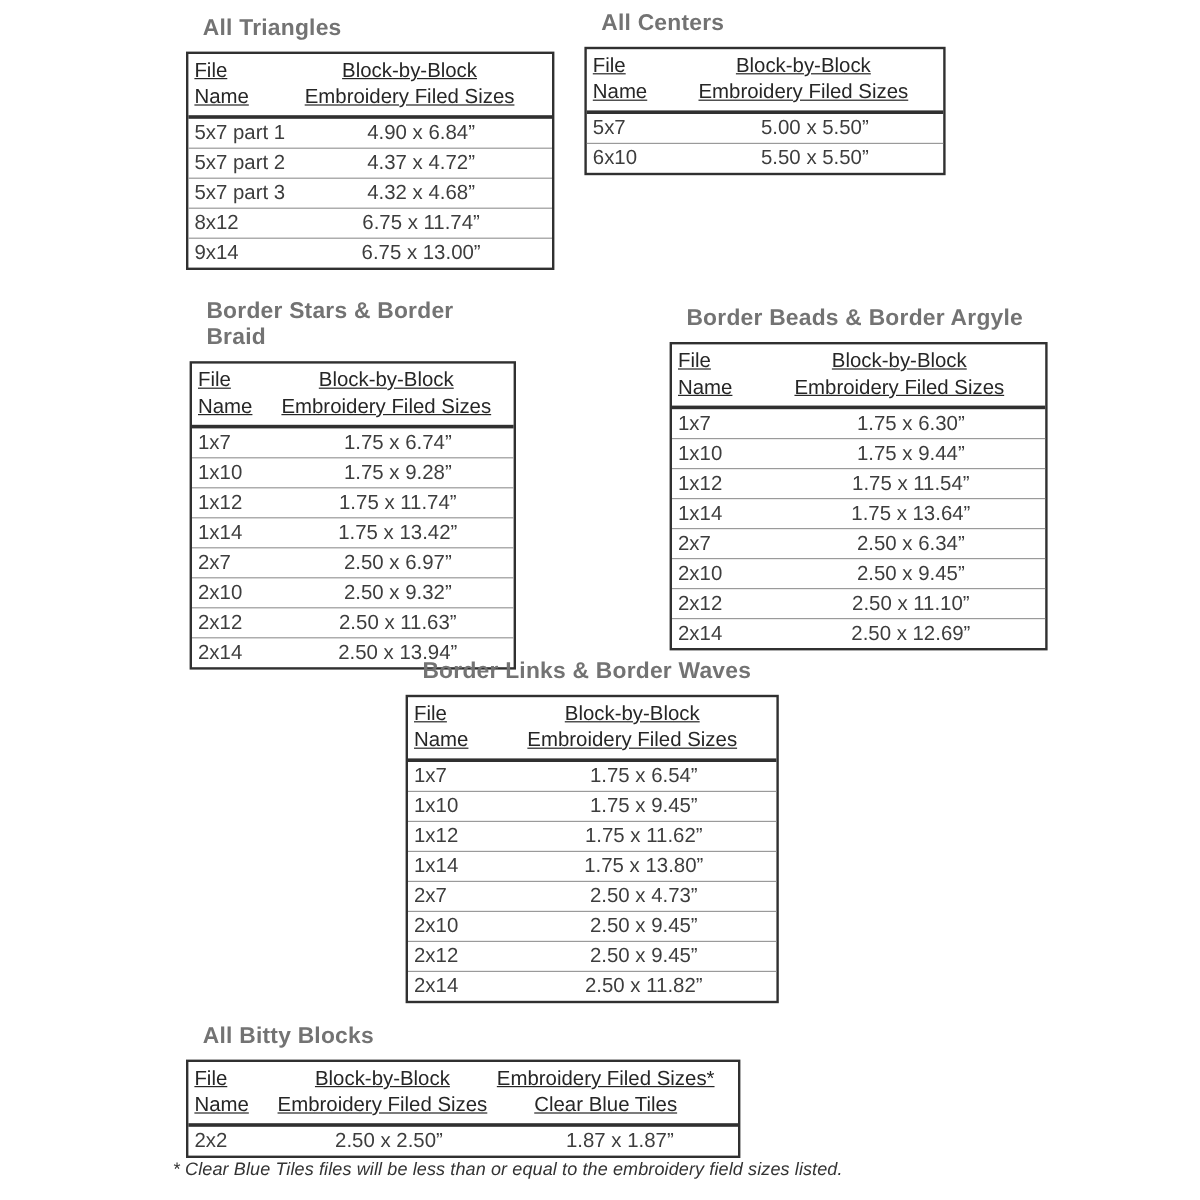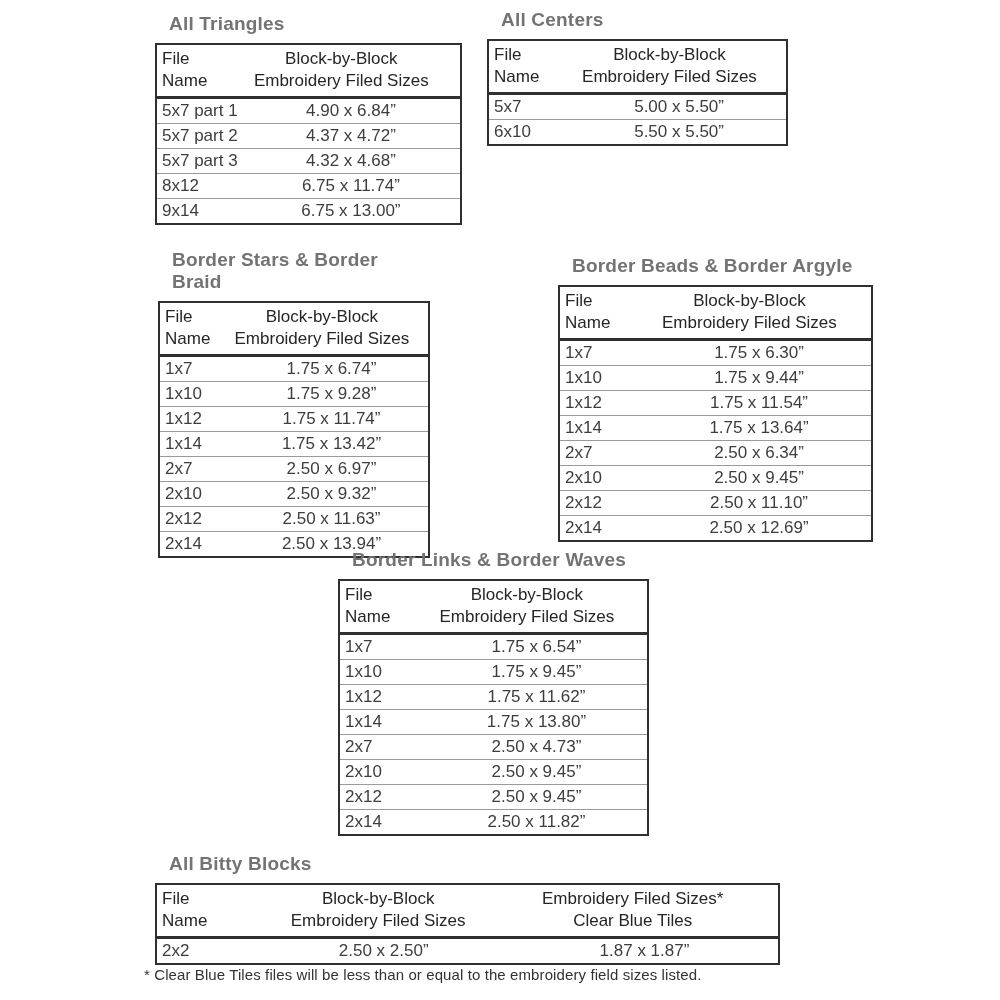"File" .tbl-head { text-decoration: none -> underline }
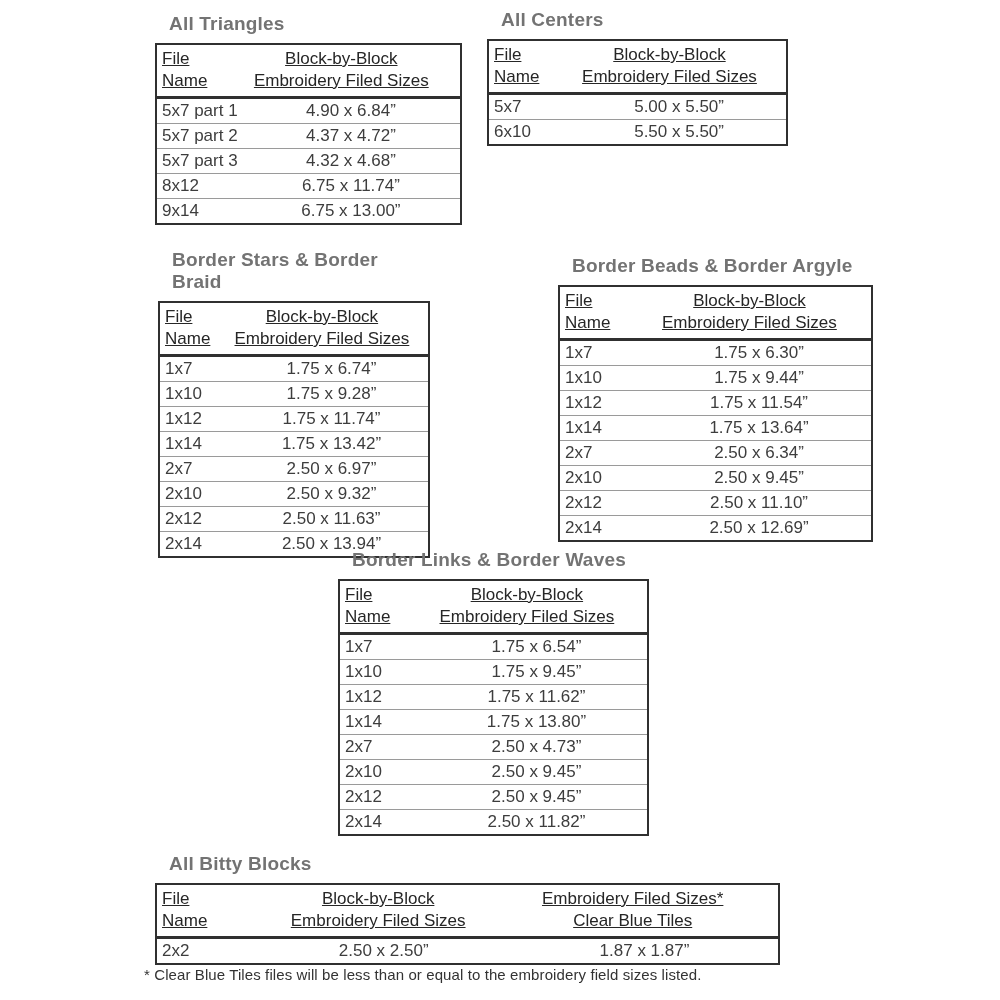"All Bitty Blocks" section.tbl-section { width: 625px -> 462px }
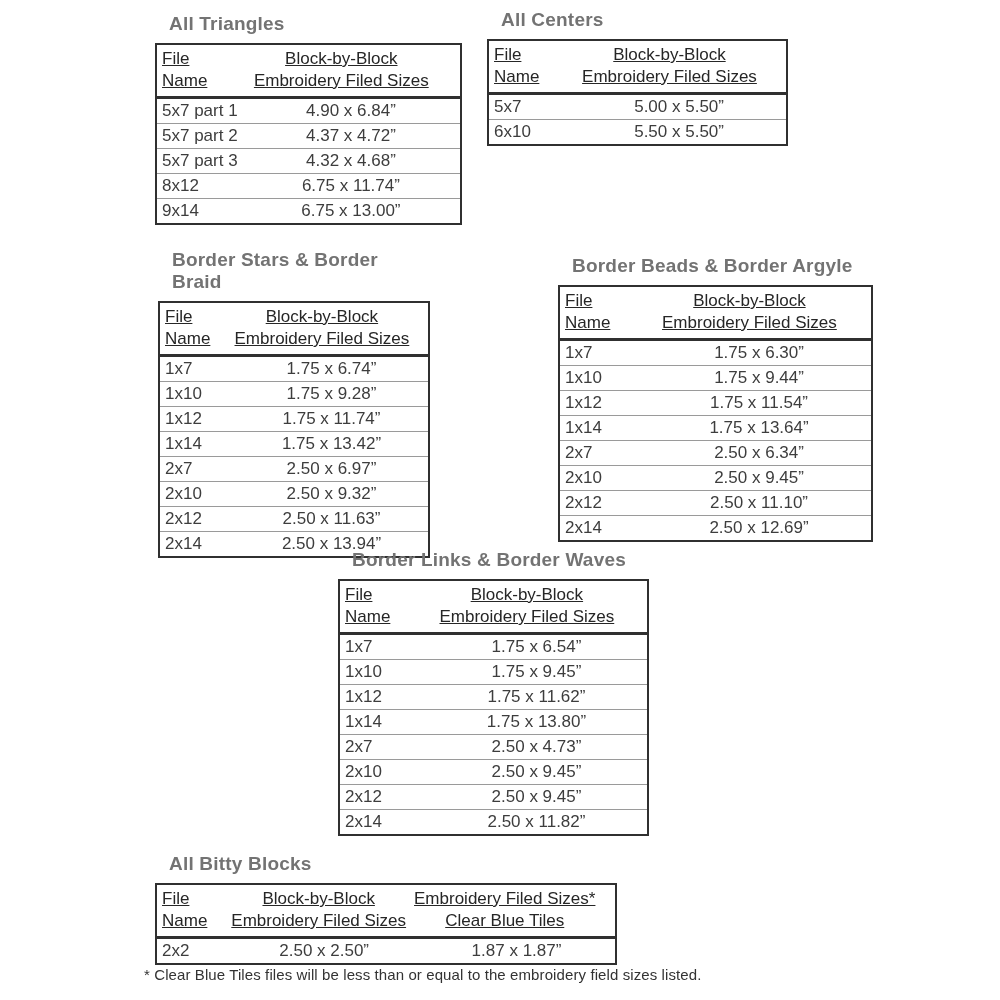"* Clear Blue Tiles files" .footnote { font-style: none -> italic }
